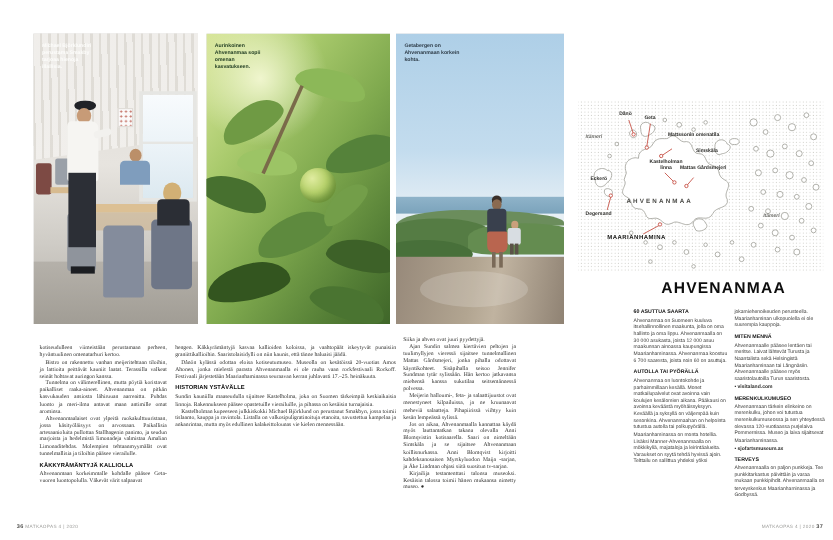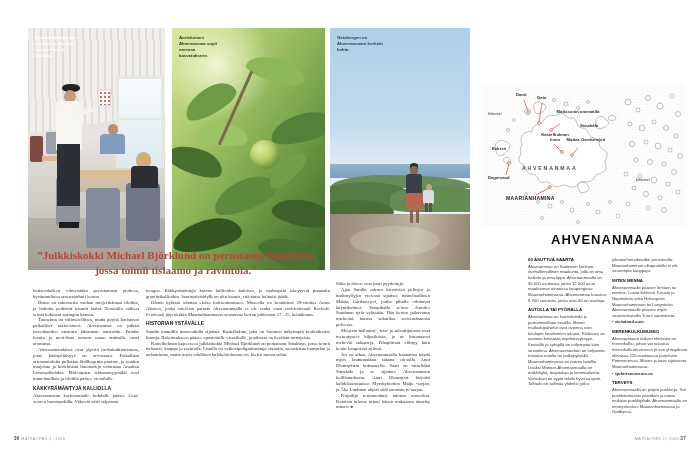"”Julkkiskokki Michael Björklund on" div.abs { html: <div>”Julkkiskokki Michael Björklund on perustanut Smakbyn, jossa toimii tislaamo ja ravintola.”</div> -> none }
